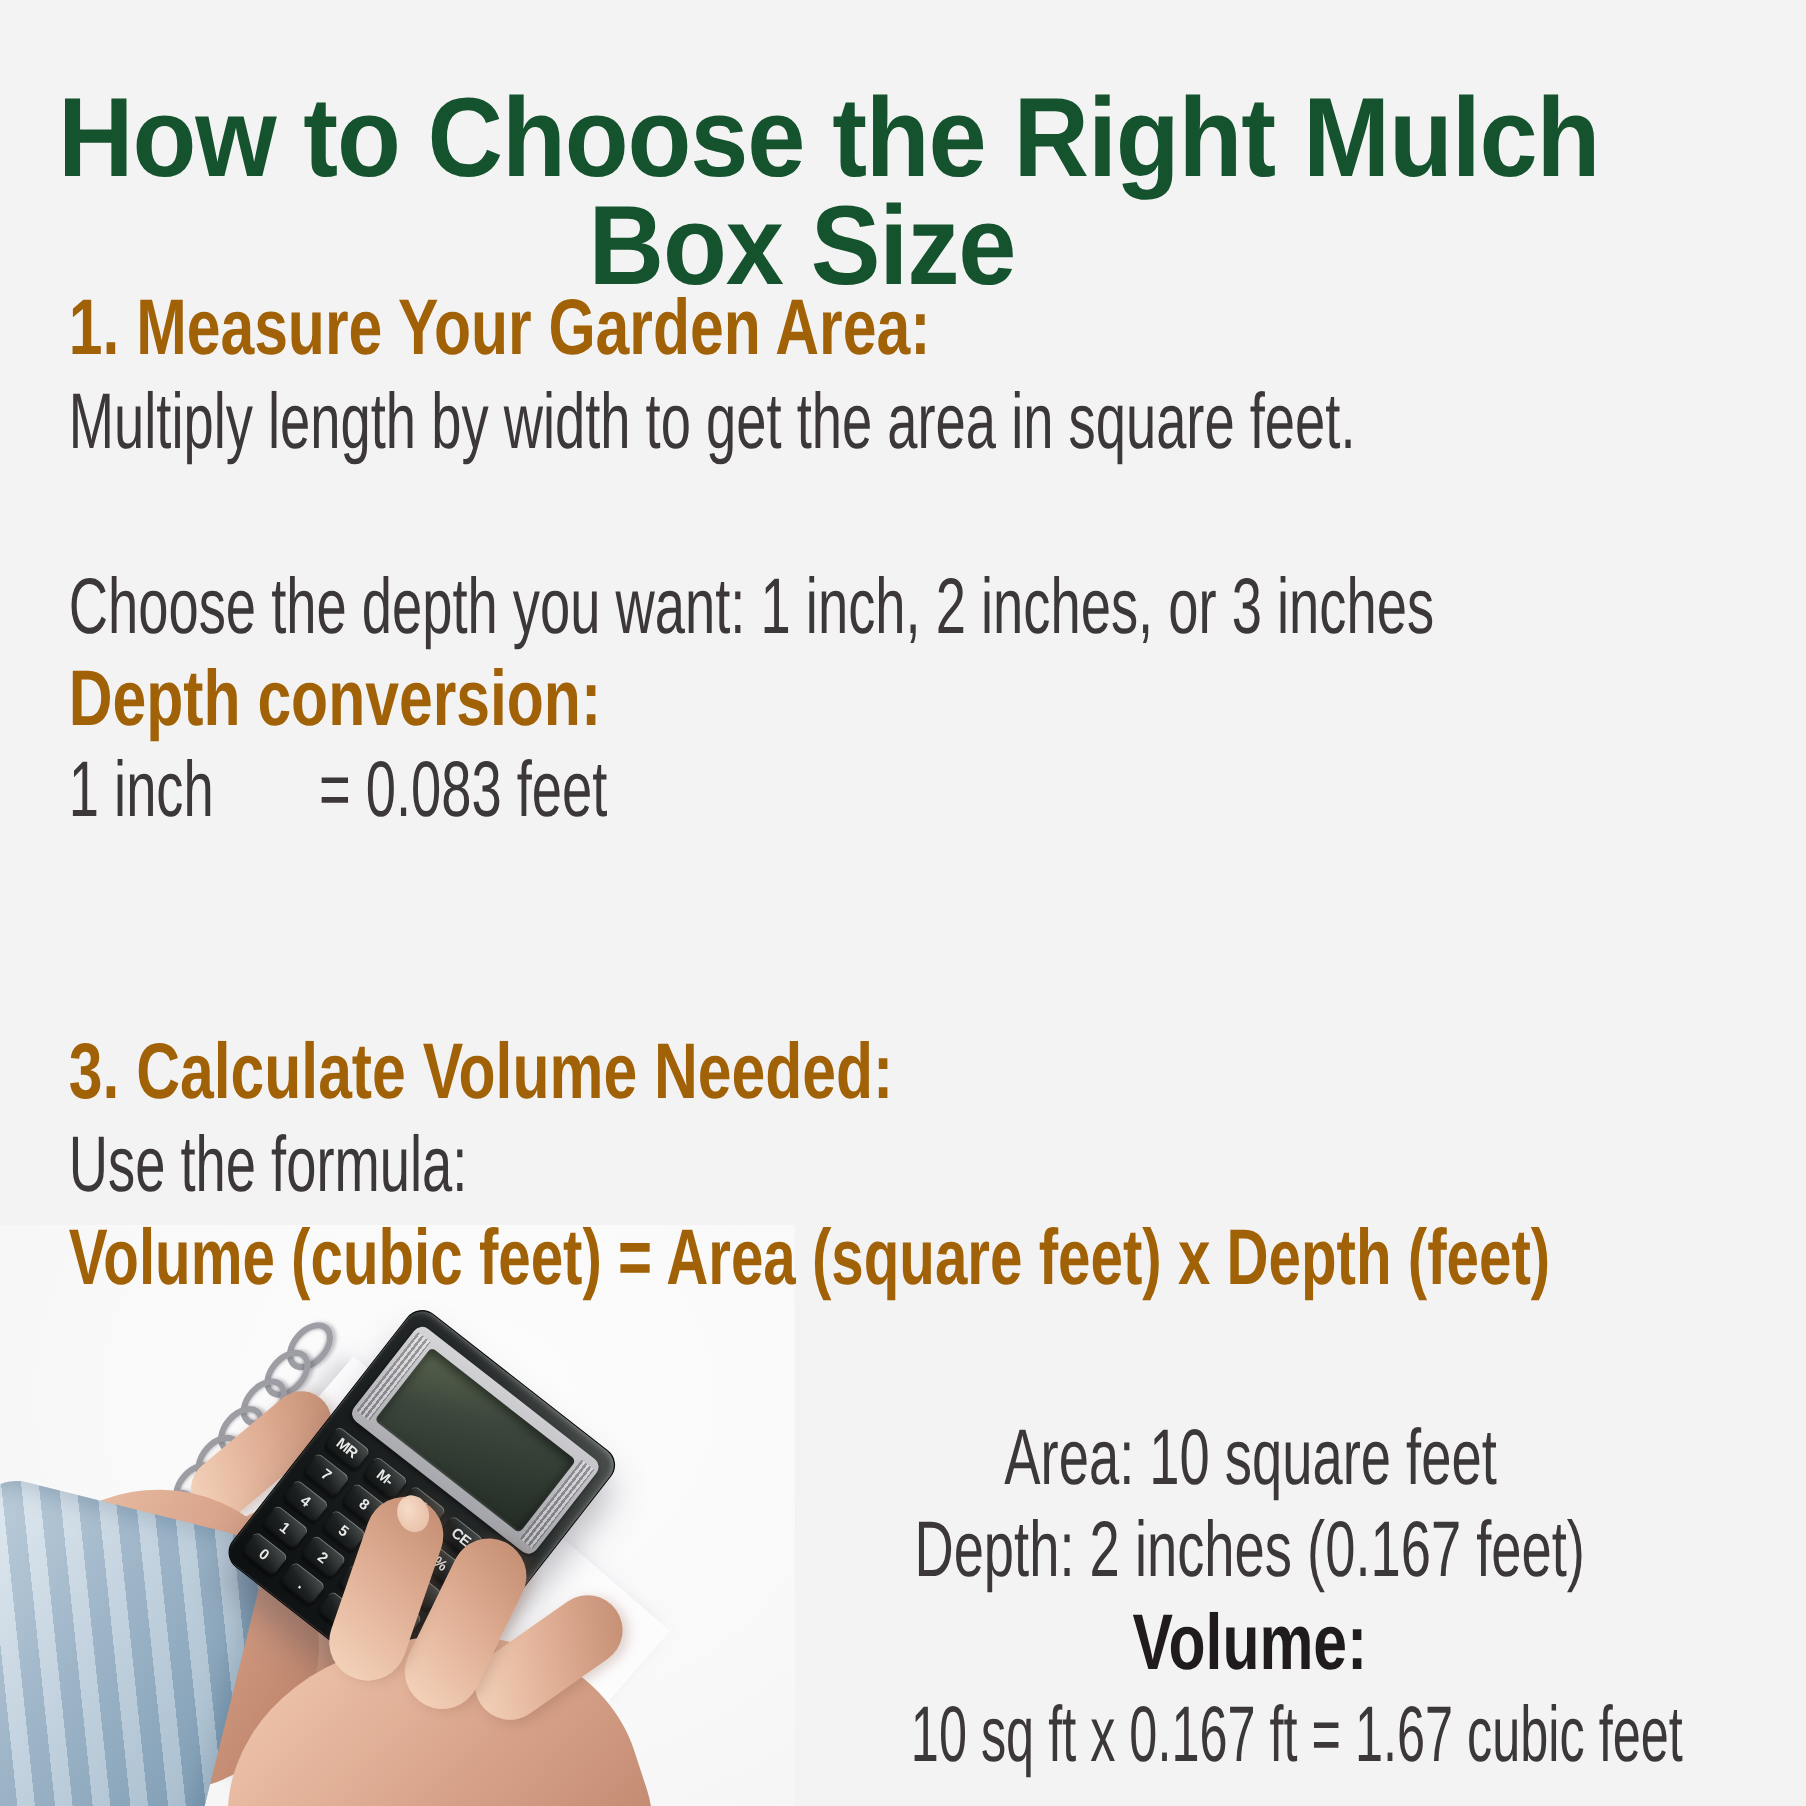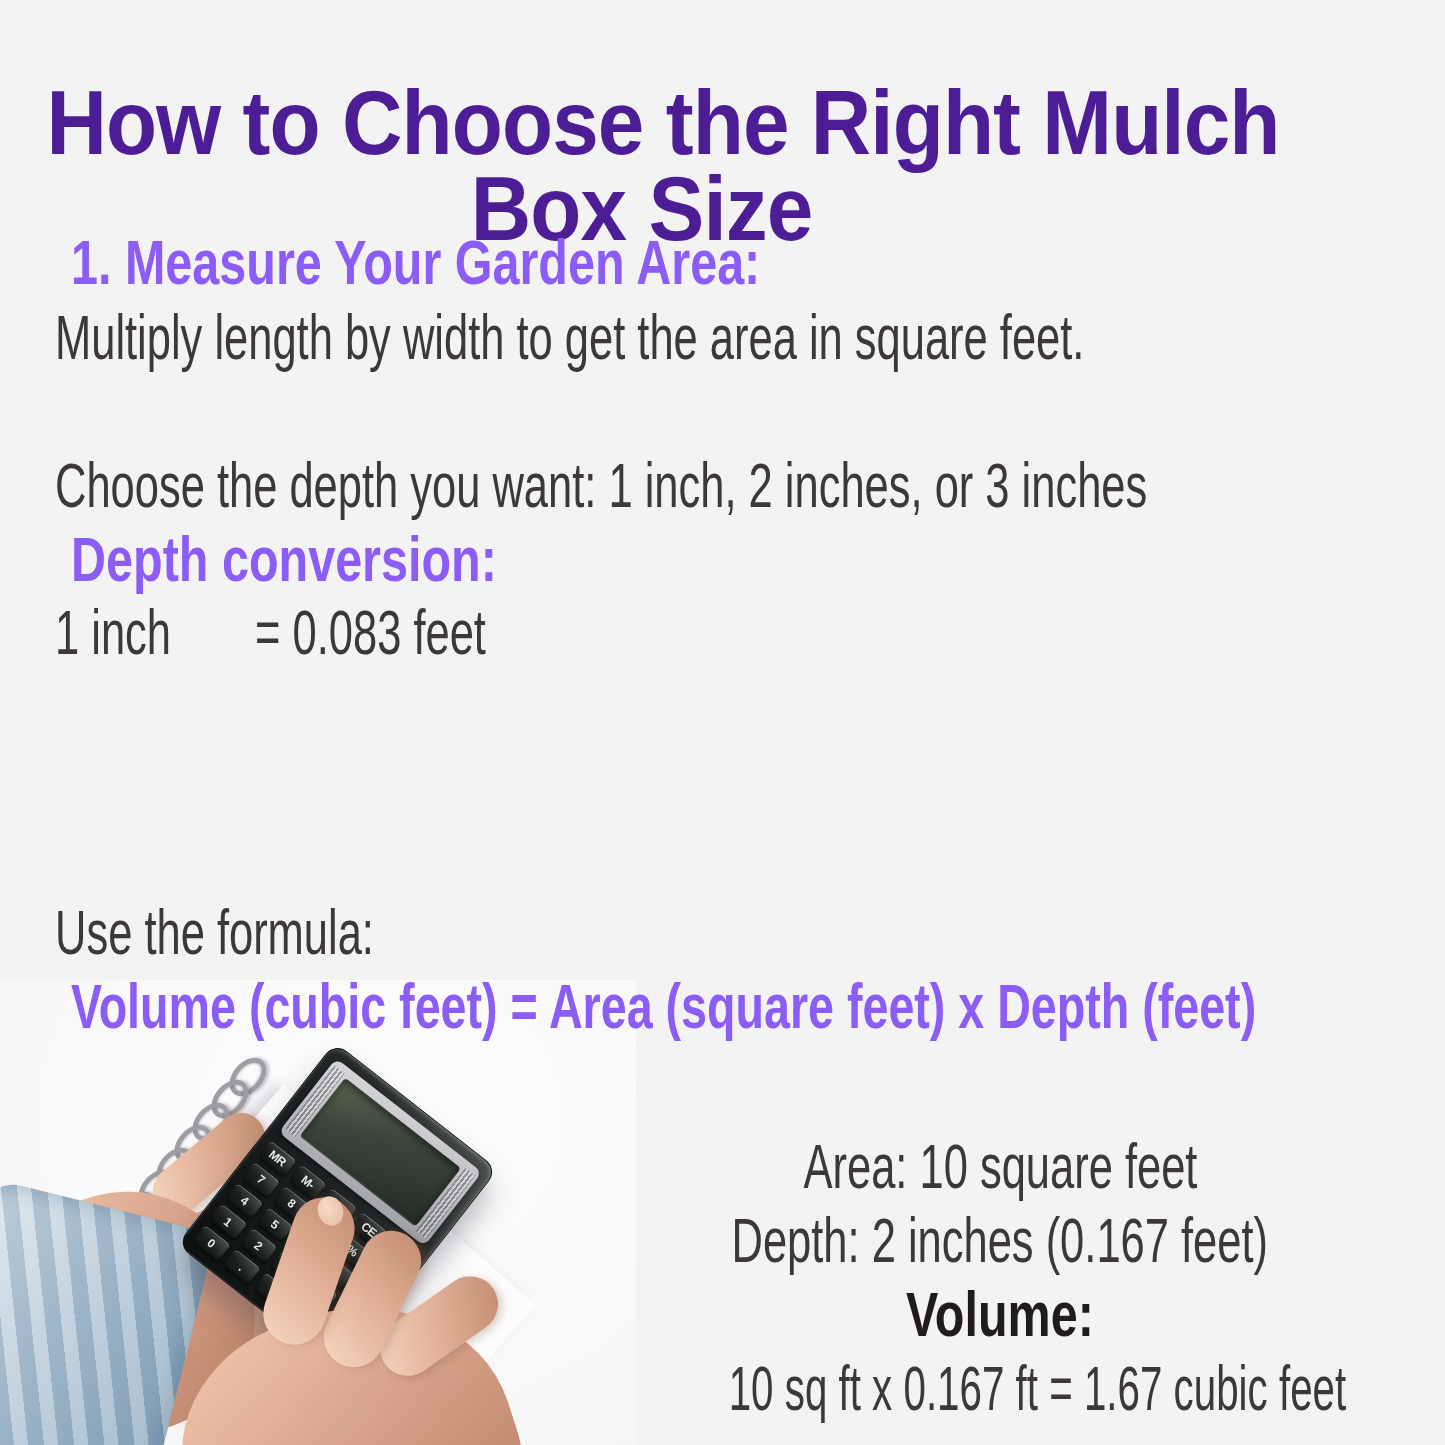"How to Choose the Right" .title { color: #4c1d95 -> #14532d; top: 20px -> 8px }
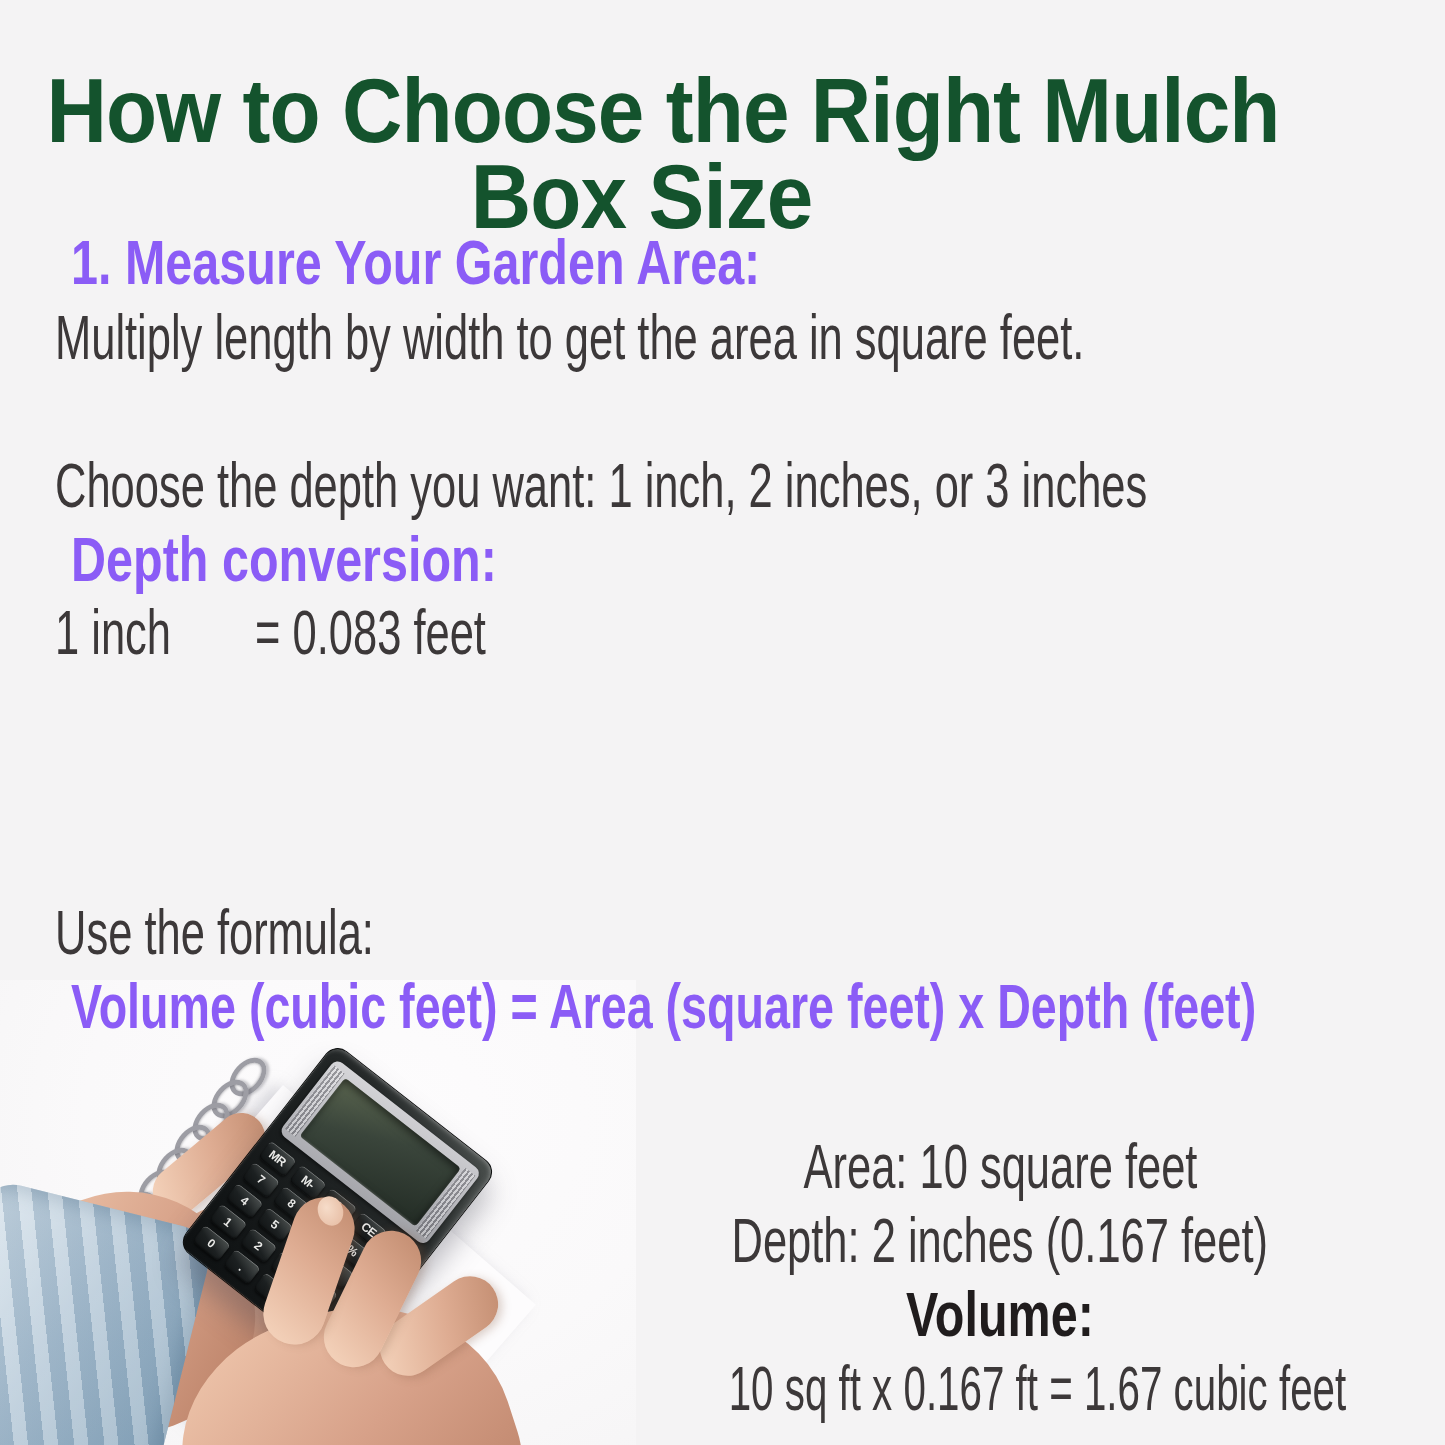"1. Measure Your Garden Area:" .line.bold { color: #8b5cf6 -> #a16207; margin-left: 16px -> none }
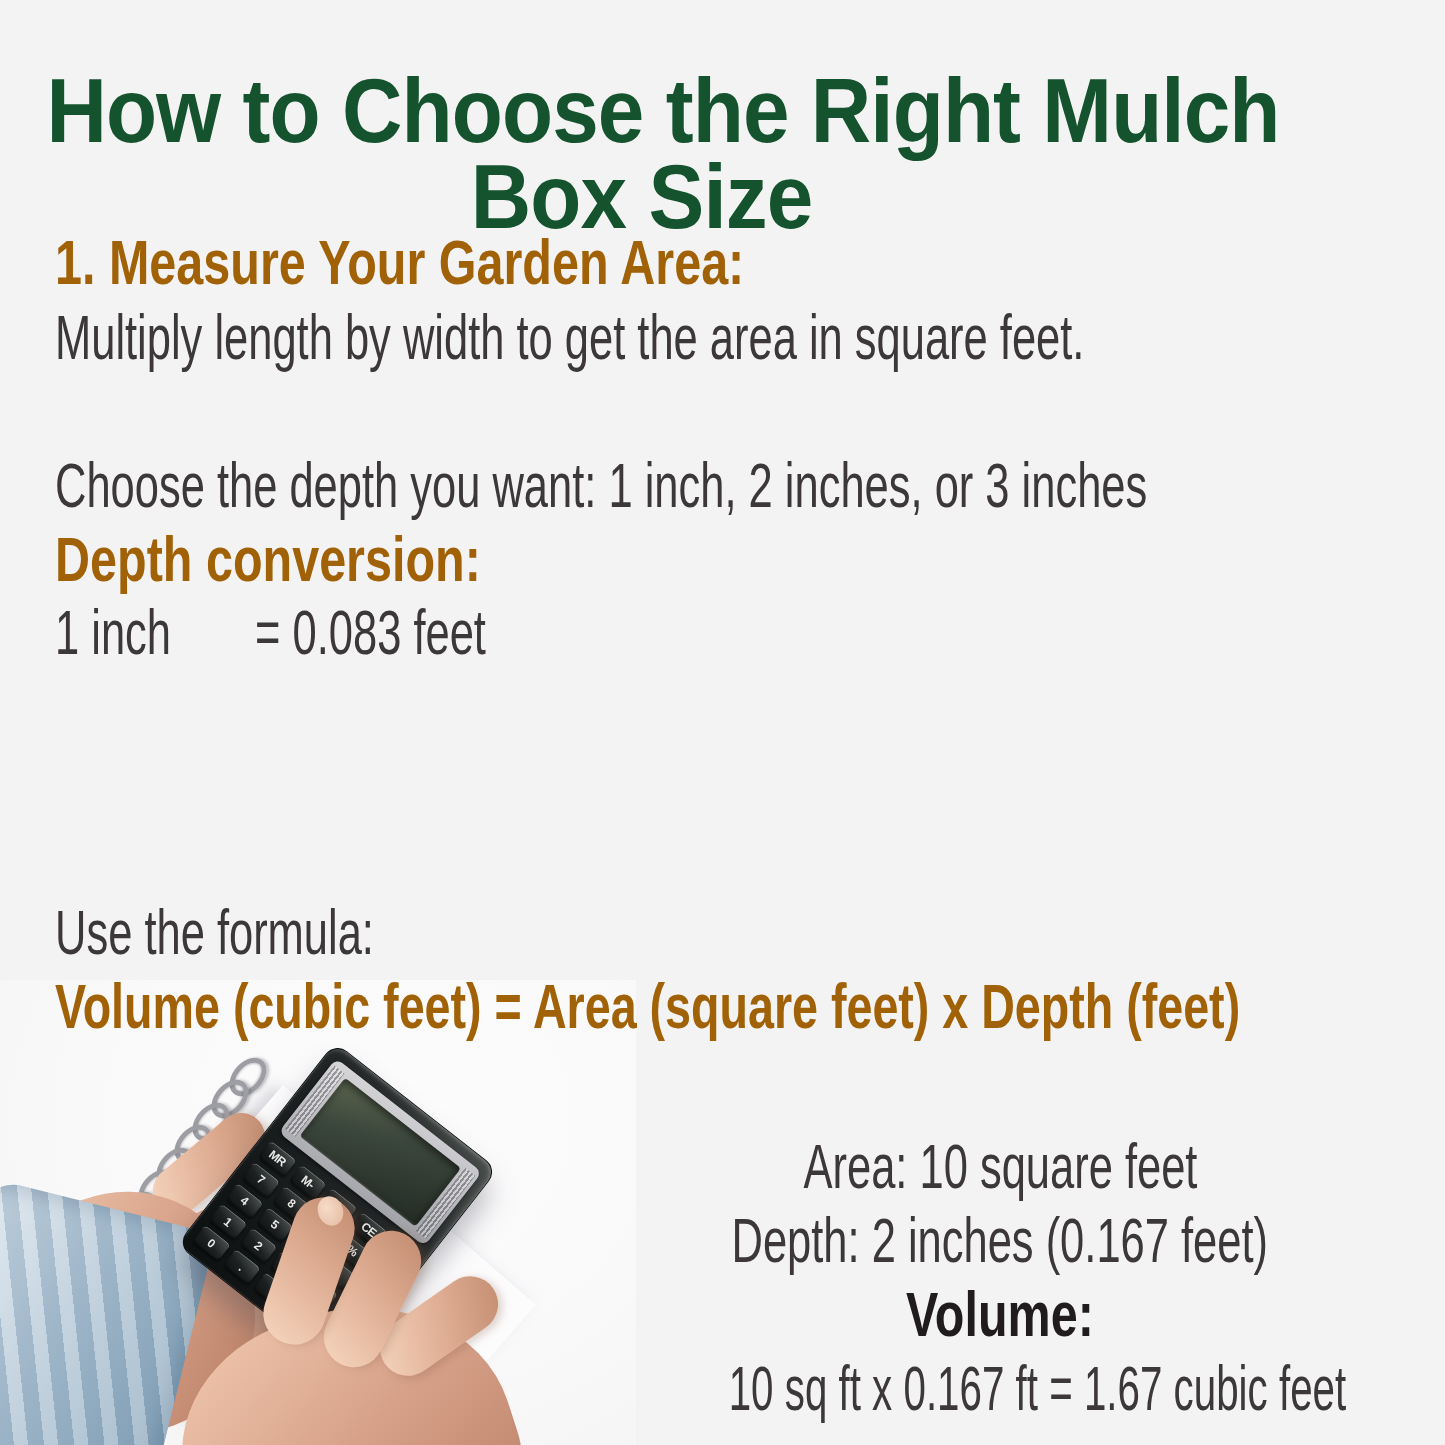"3. Calculate Volume Needed:" div.line { html: none -> <div><span>3. Calculate Volume Needed:</span></div> }
